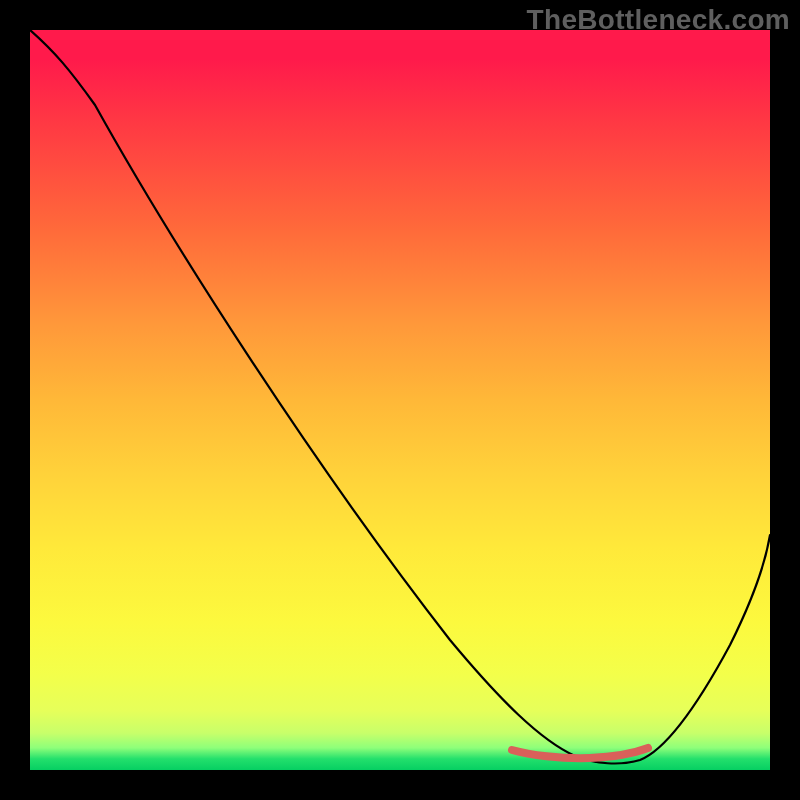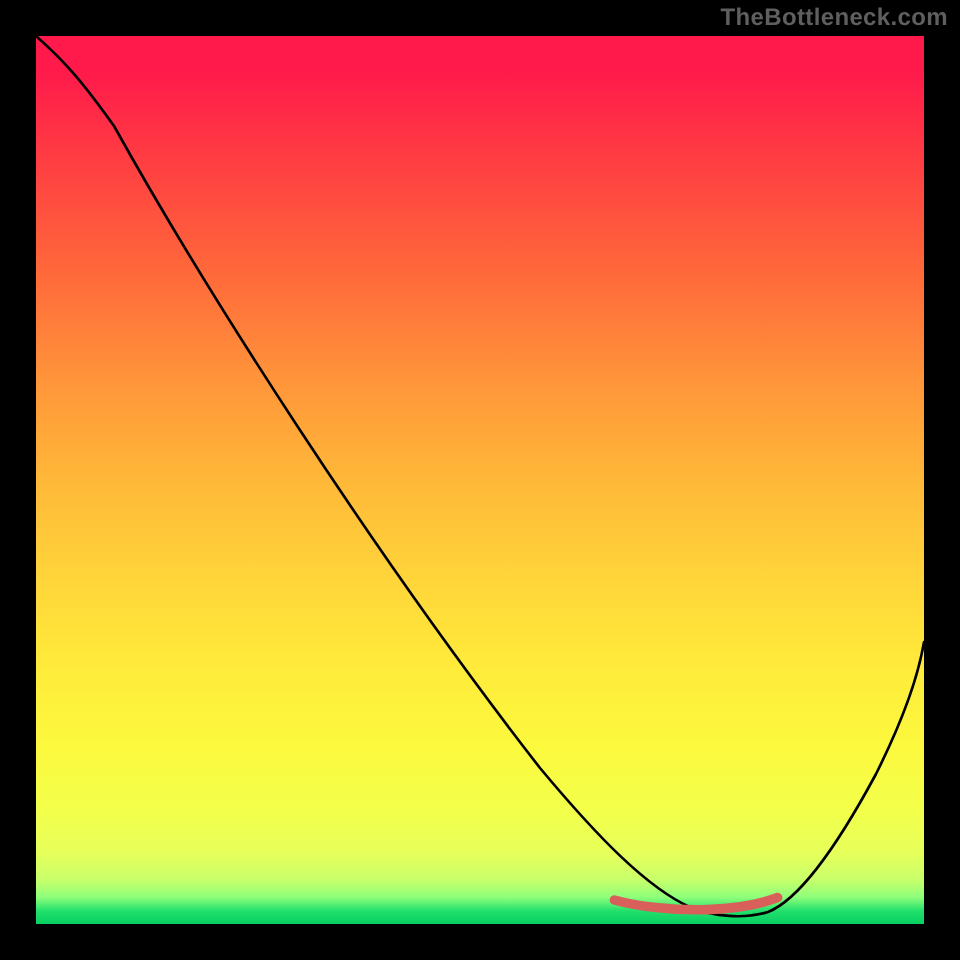"TheBottleneck.com" .watermark { font-size: 20px -> 28px }
